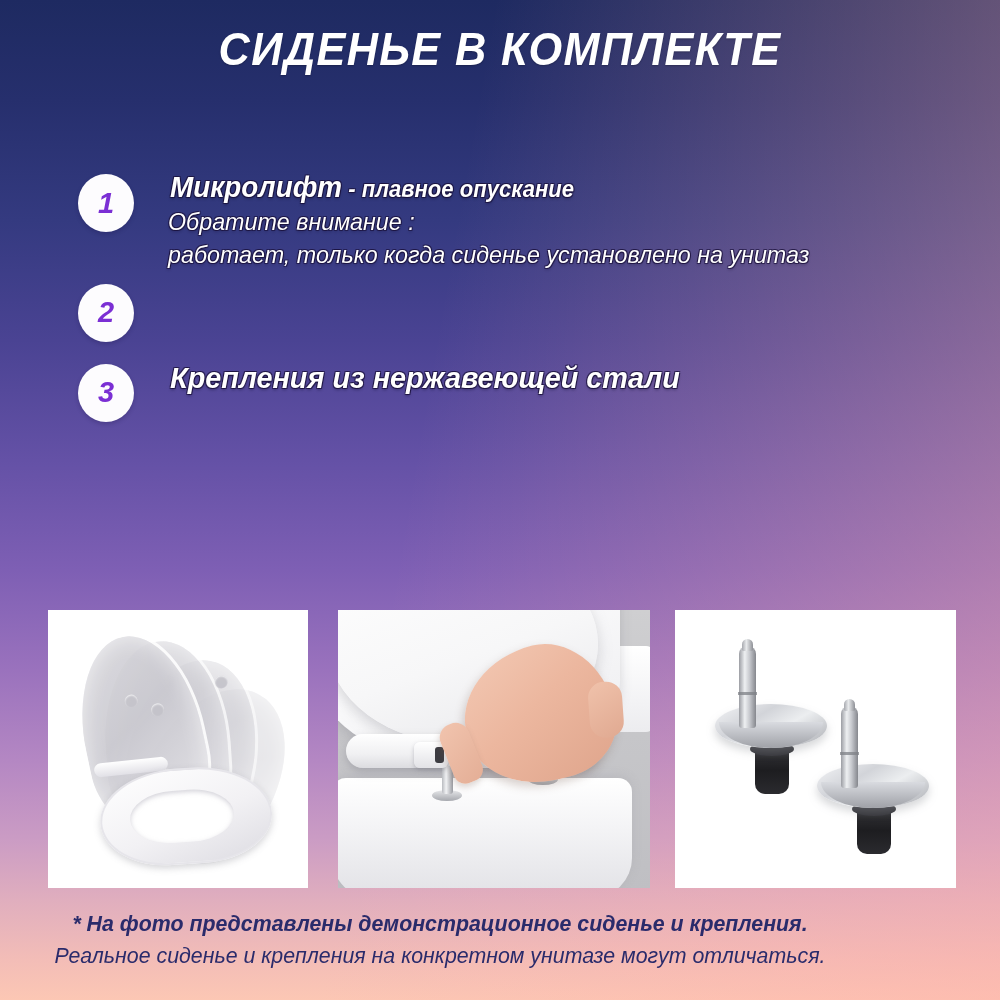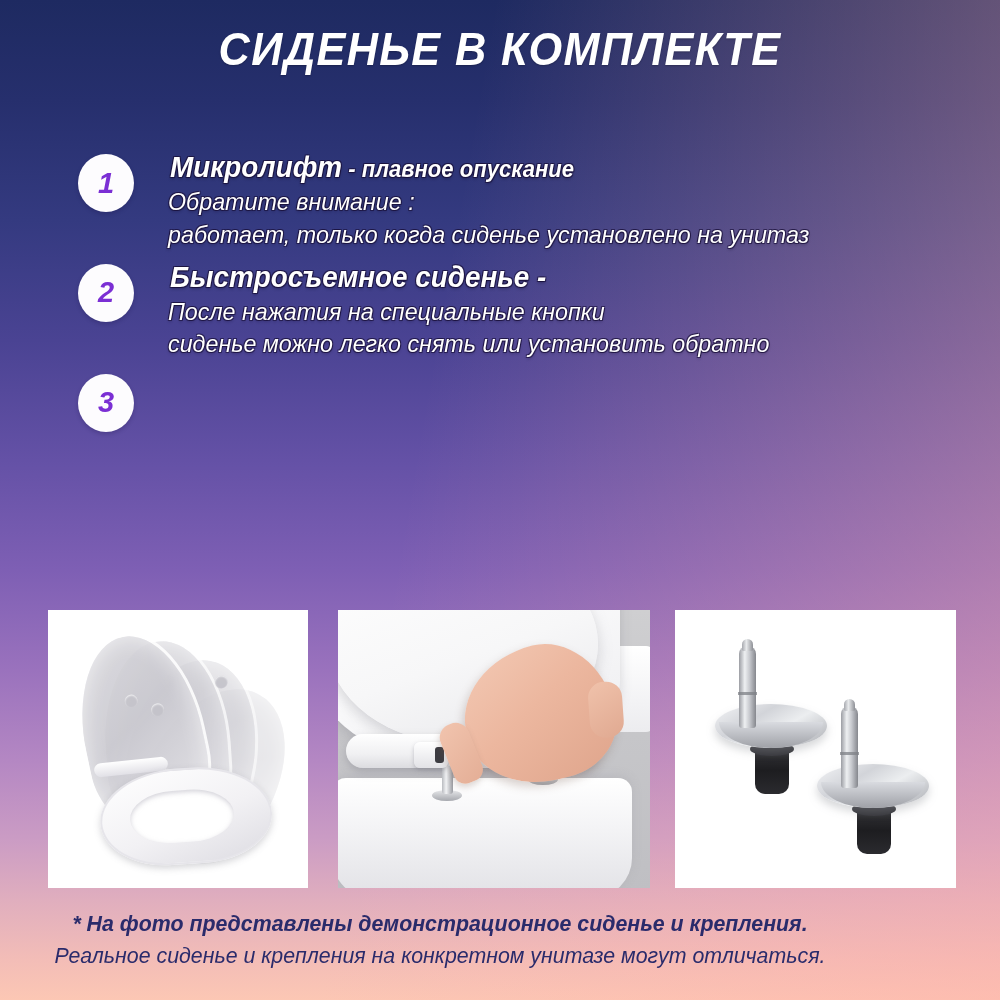"Микролифт - плавное опускание" .ftext { margin-top: none -> 20px }
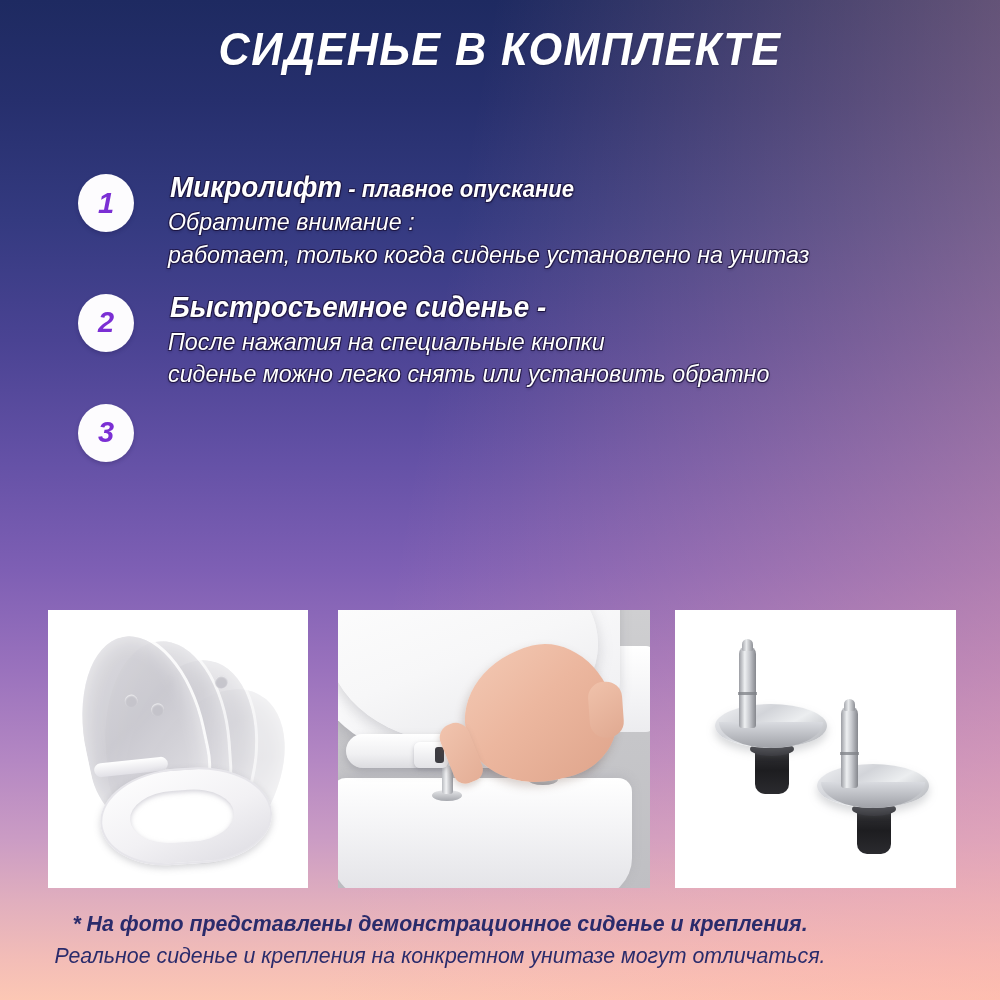"Быстросъемное сиденье -" div.ftext { html: <div> <div><span>Быстросъемное сиденье -</span><span></span></div> <div>После нажатия на специальные кнопки</div> <div>сиденье можно легко снять или установить обратно</div> </div> -> none }
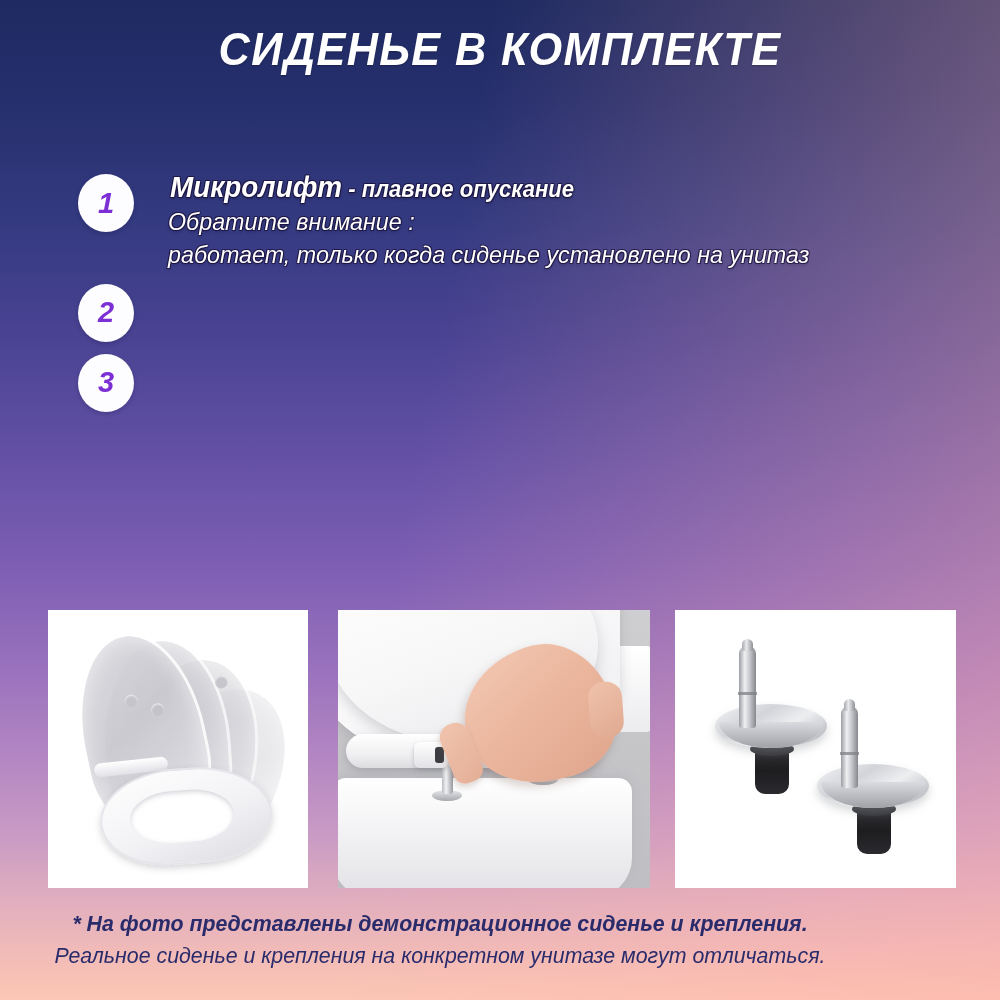"Крепления из нержавеющей стали" div.ftext { html: none -> <div> <div><span>Крепления из нержавеющей стали</span></div> </div> }
